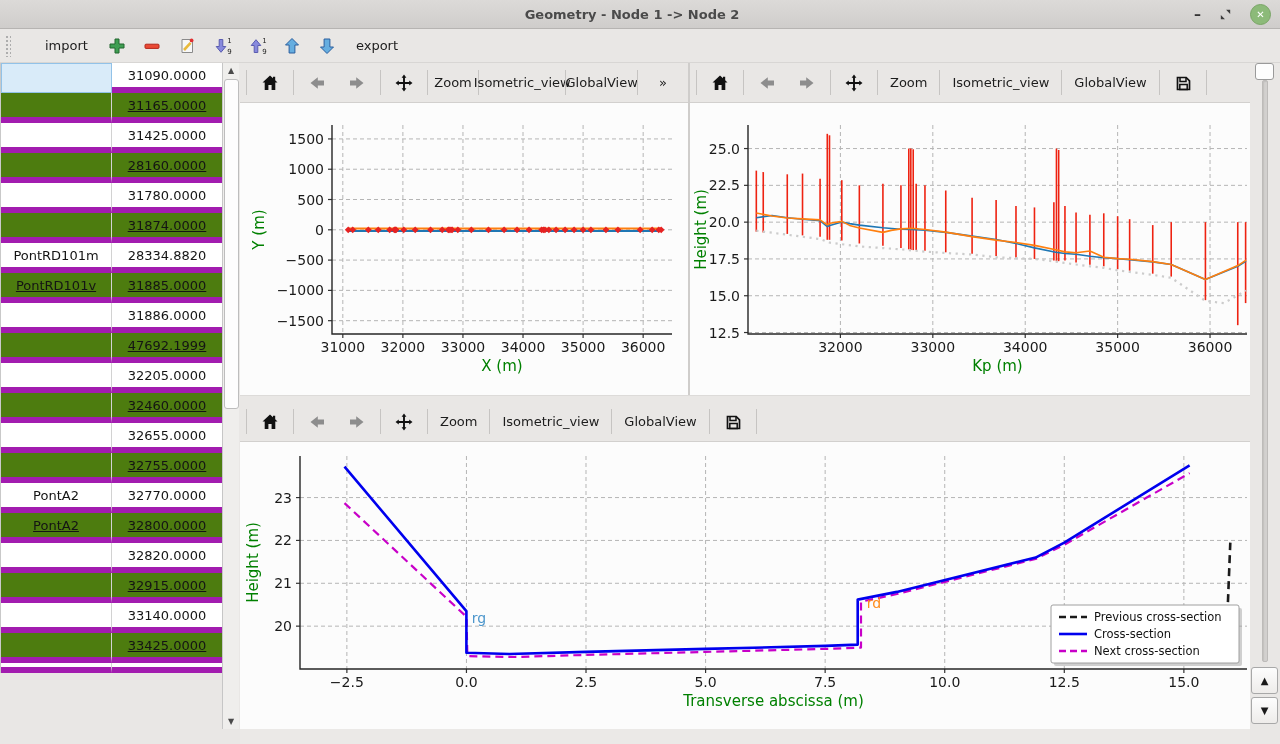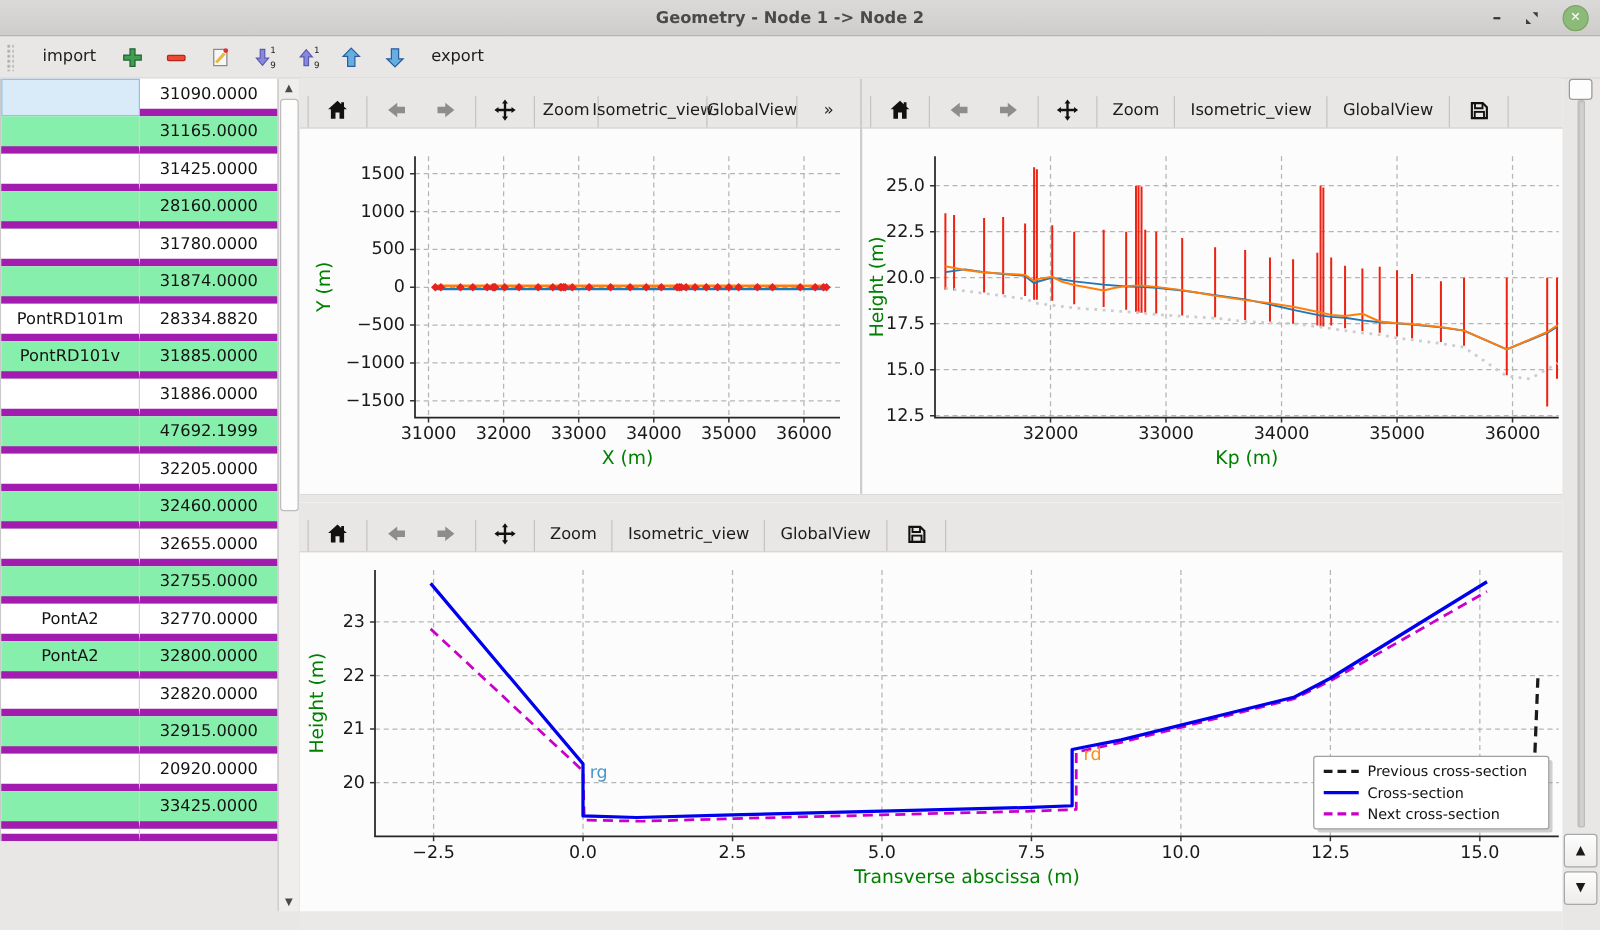"import" .main-toolbar { gap: 14px -> 25px }
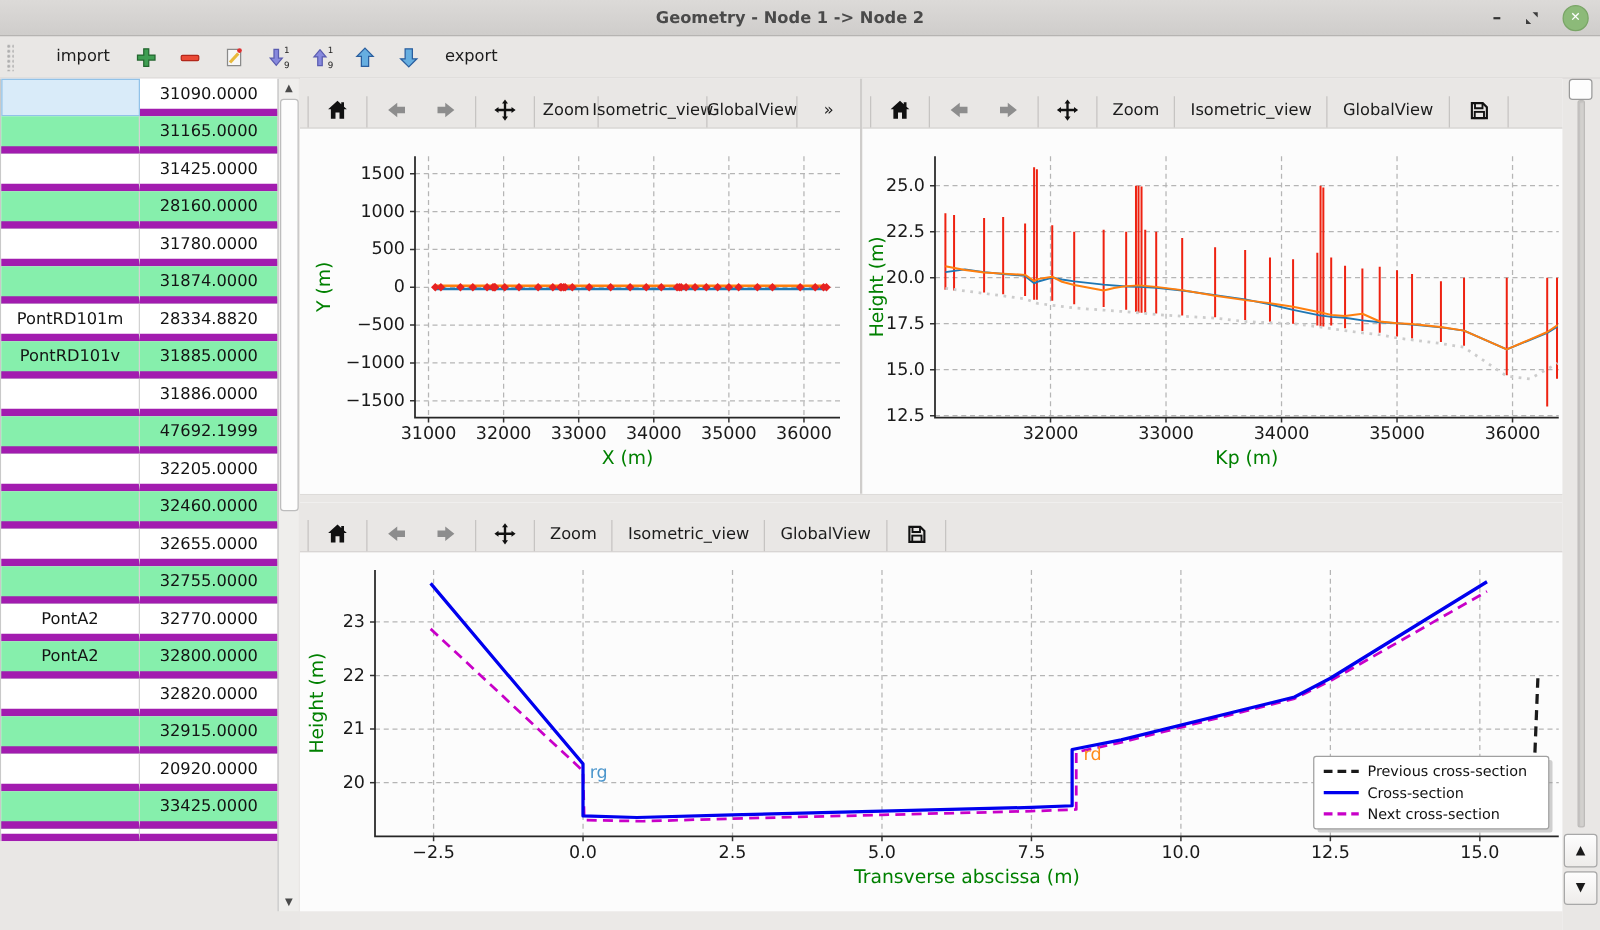"Zoom" .plot-toolbar { align-items: flex-end -> center }
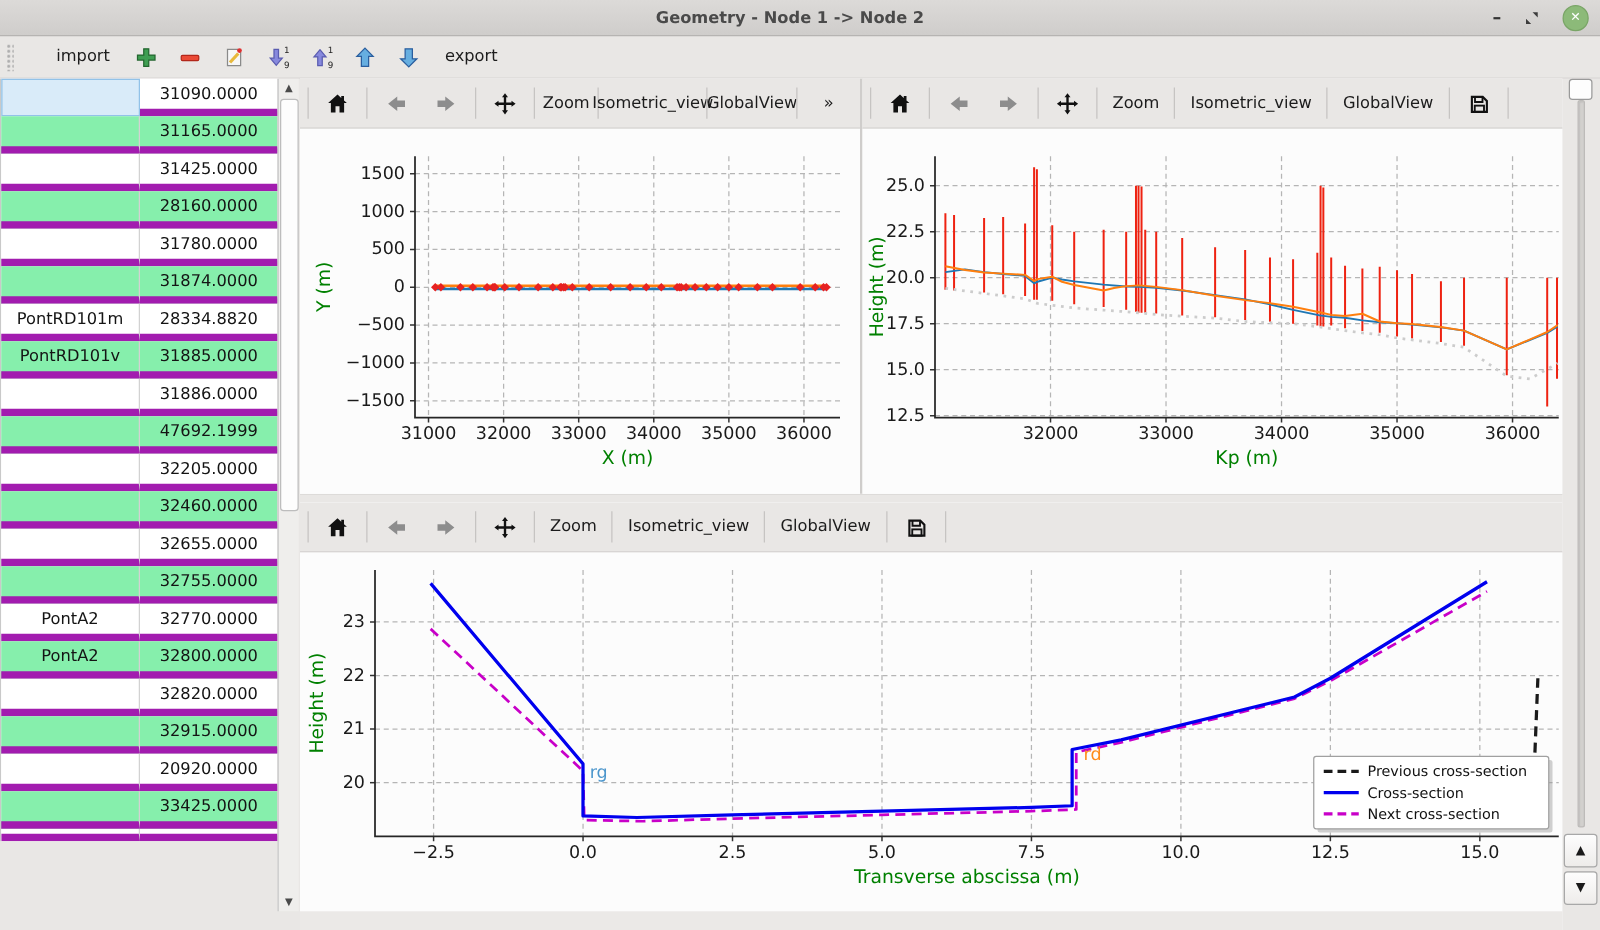"31165.0000" .t-row.alt .cell { background: #86efac -> #4d7c0f; text-decoration: none -> underline }
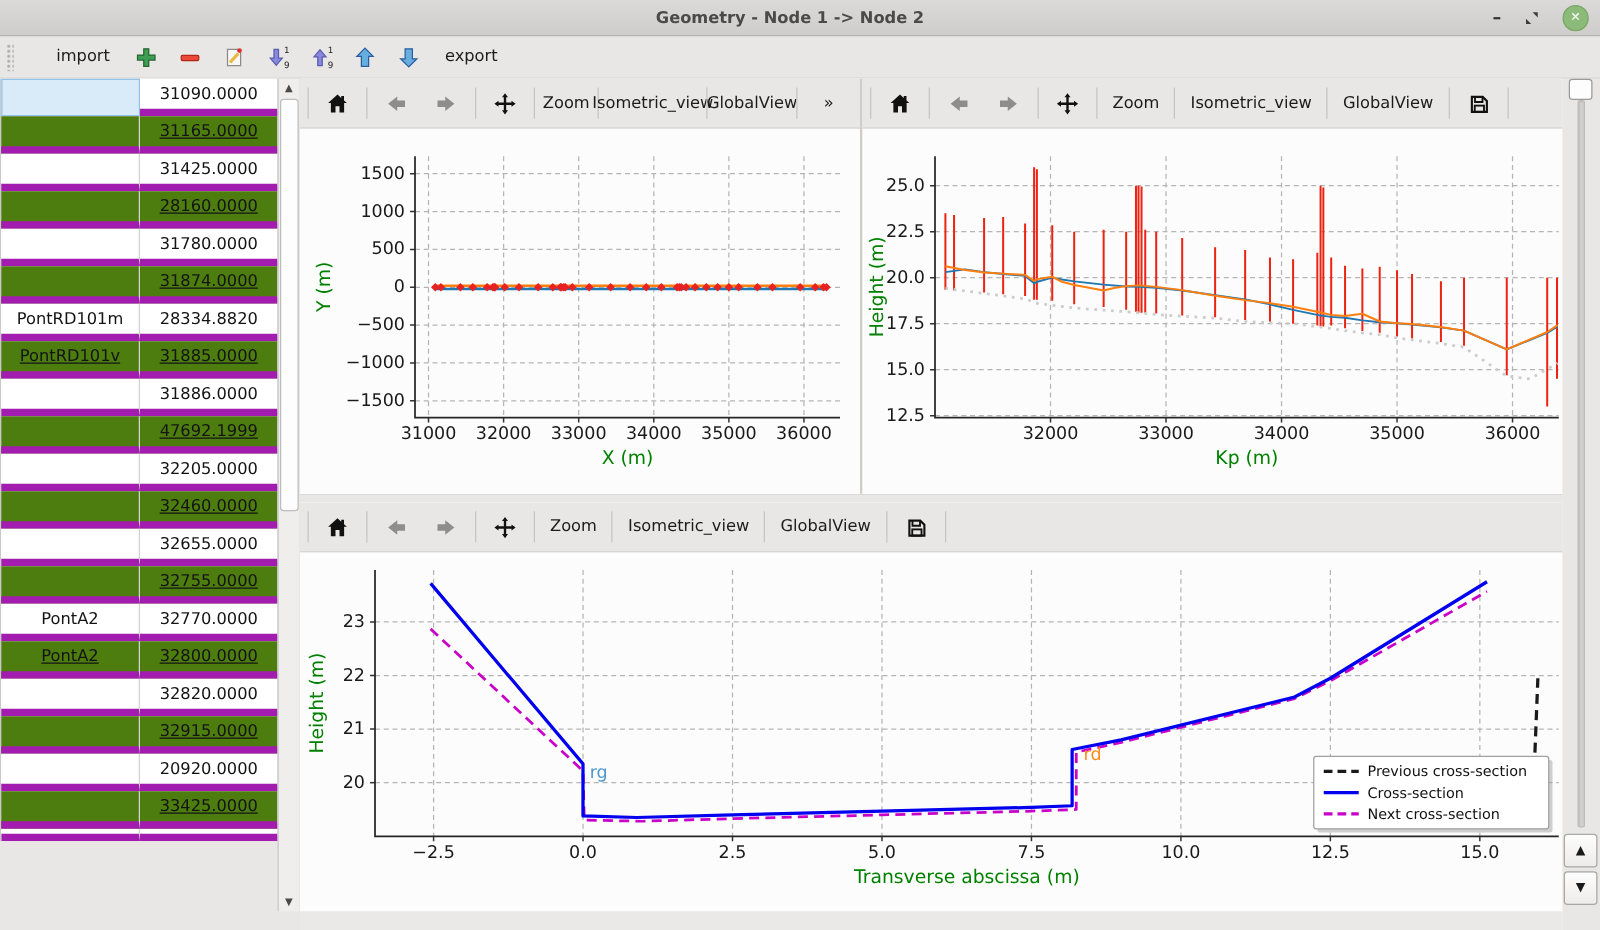"20920.0000" div.cell { text: 20920.0000 -> 33140.0000 }
